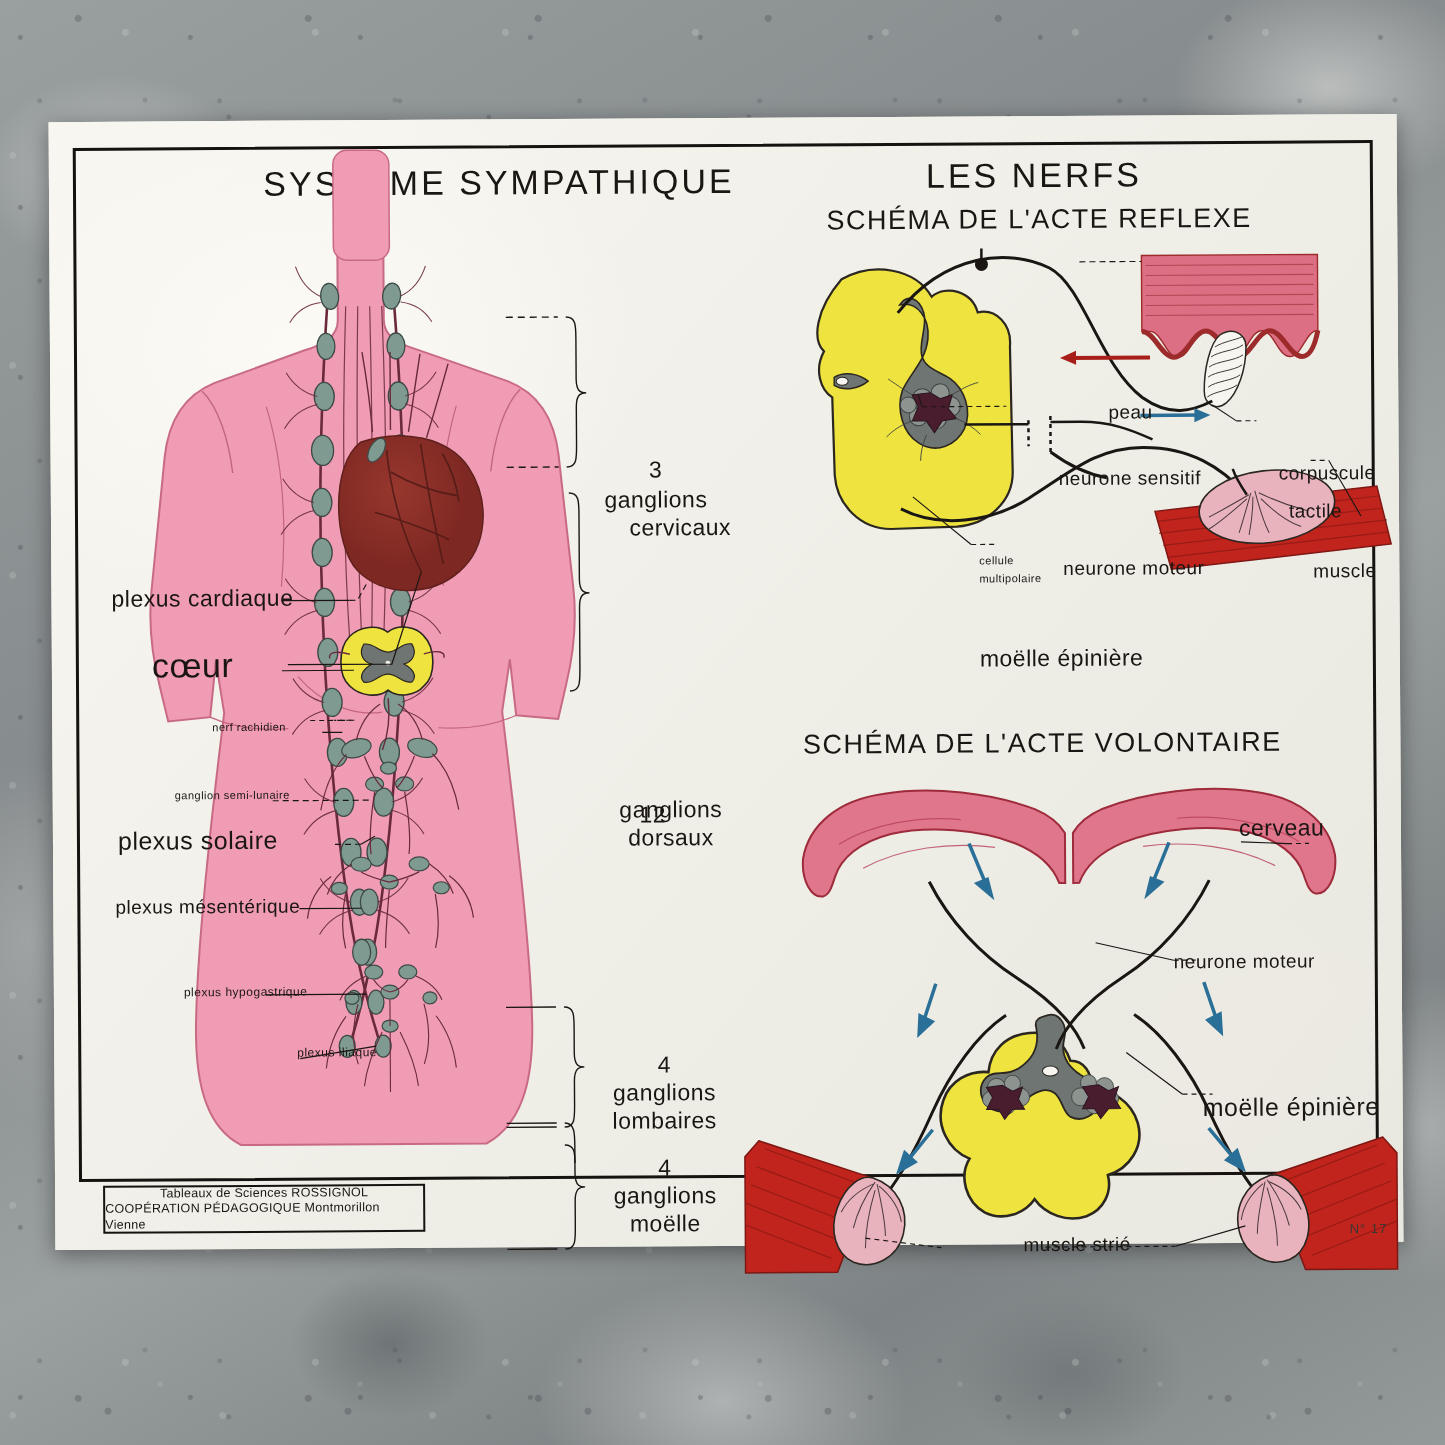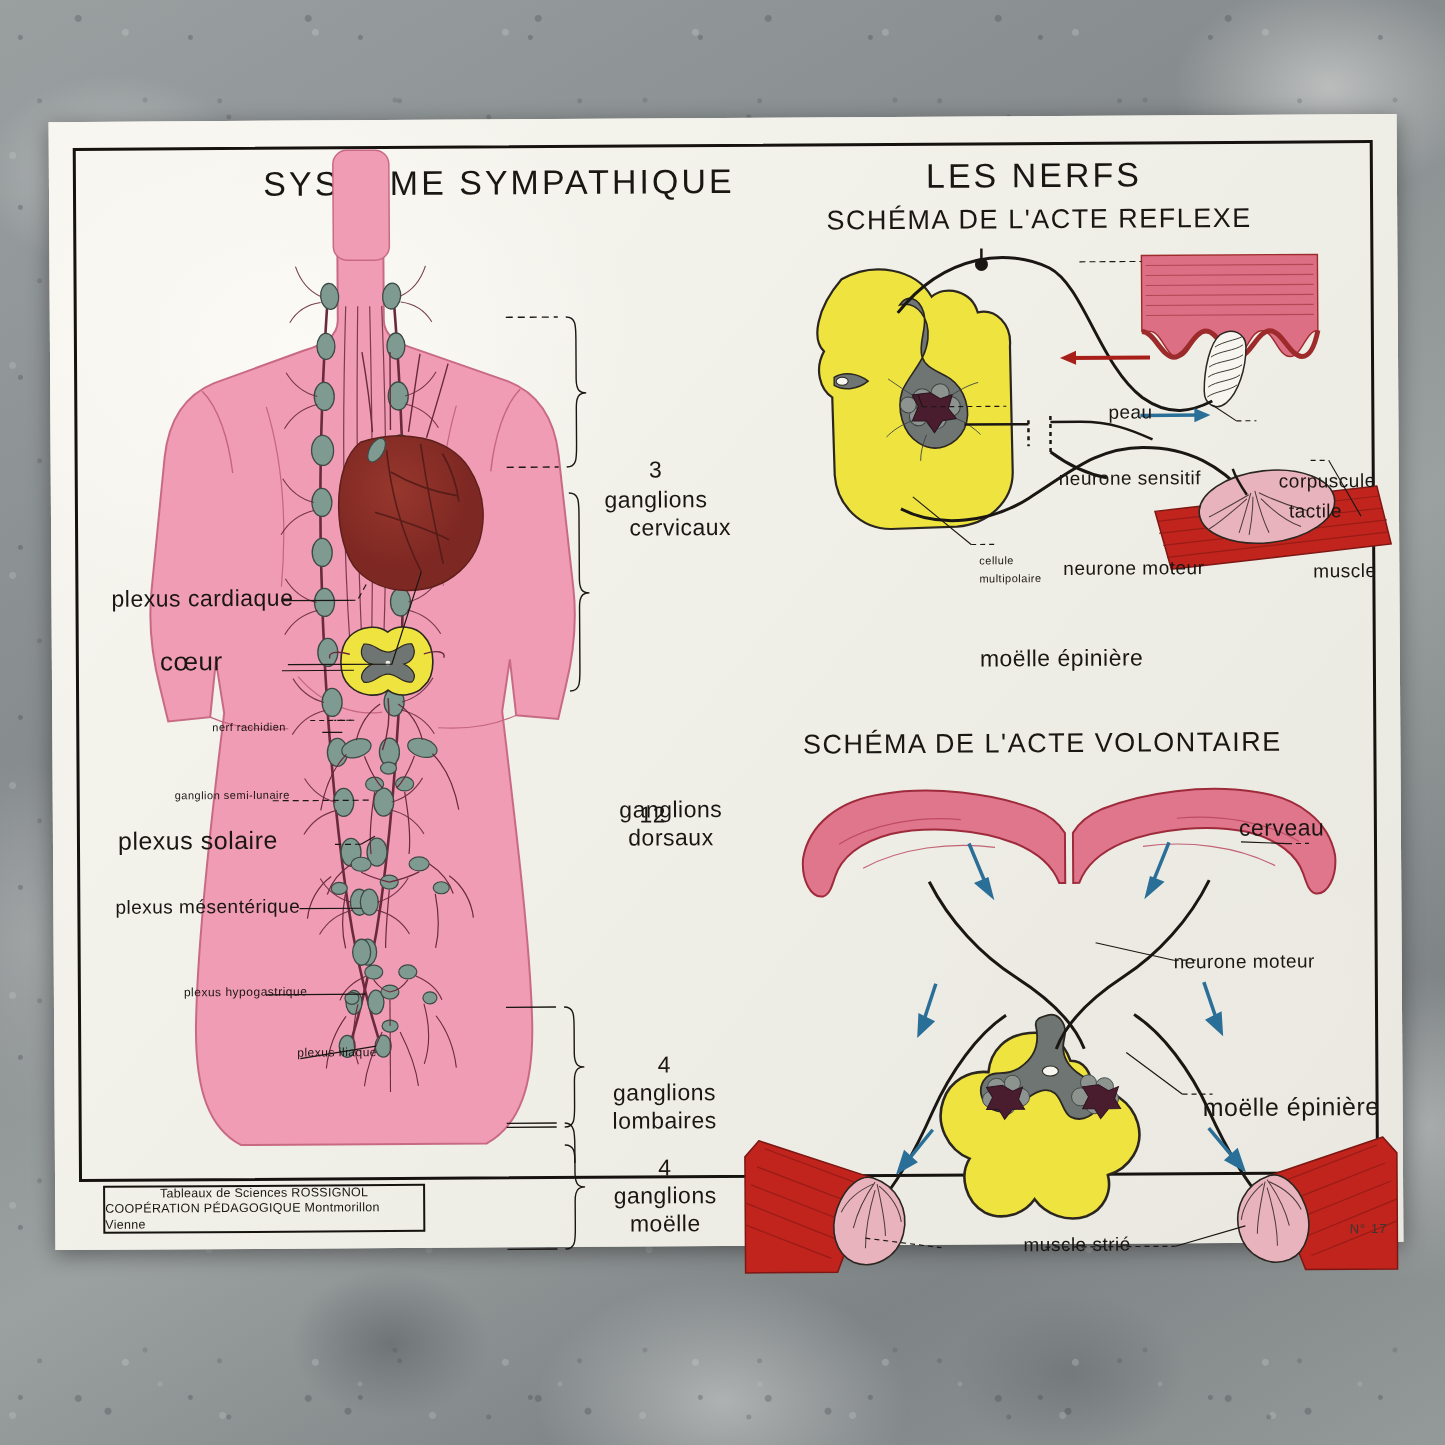"corpuscule" div.t { top: 356px -> 348px }
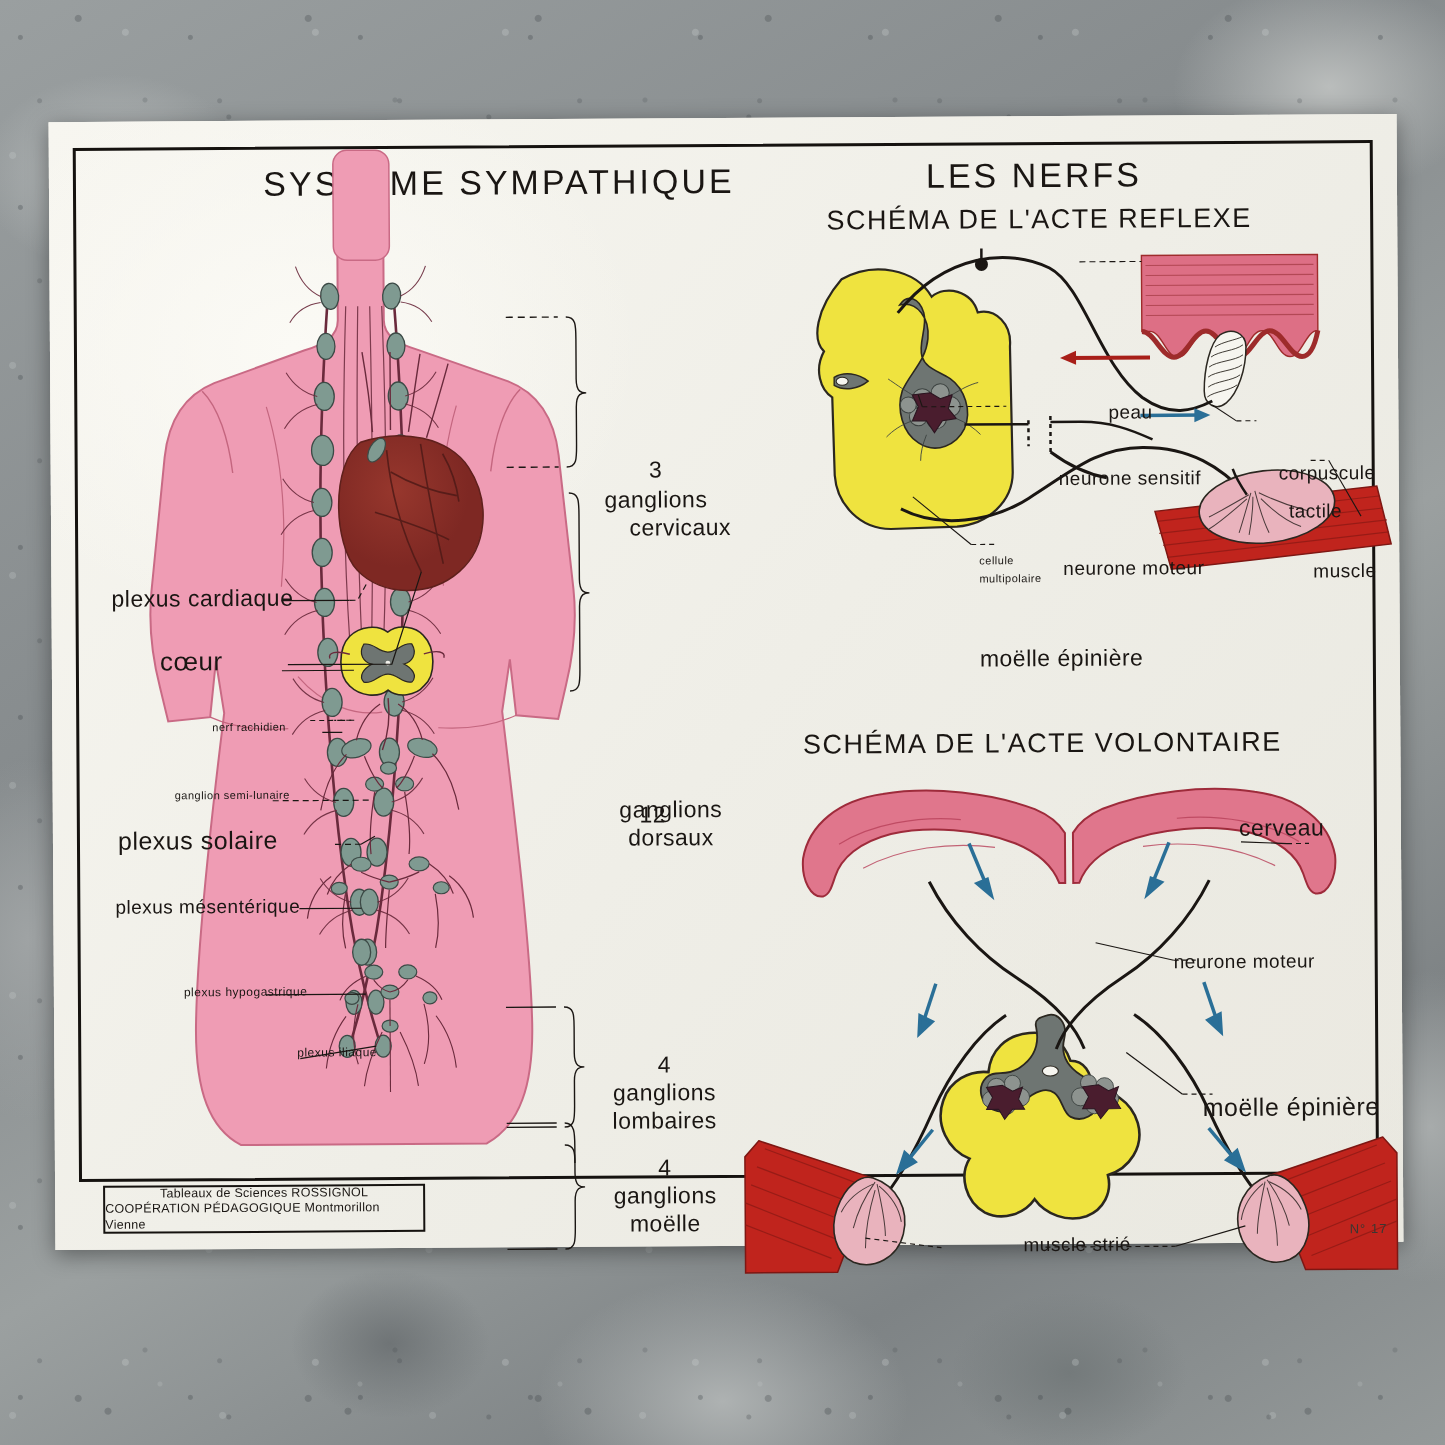"cœur" div.t { font-size: 26px -> 34px; left: 108px -> 100px }
